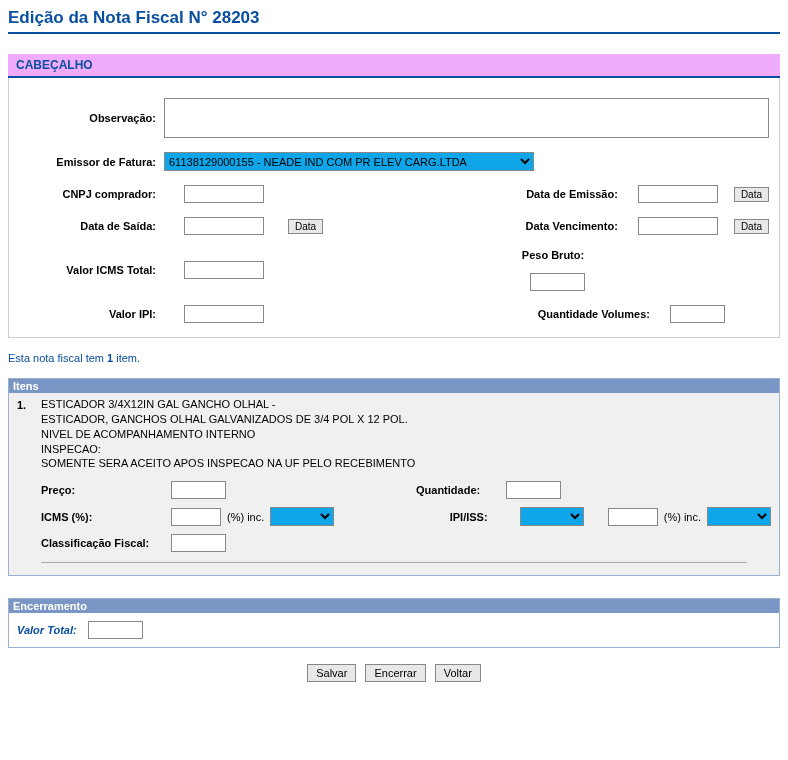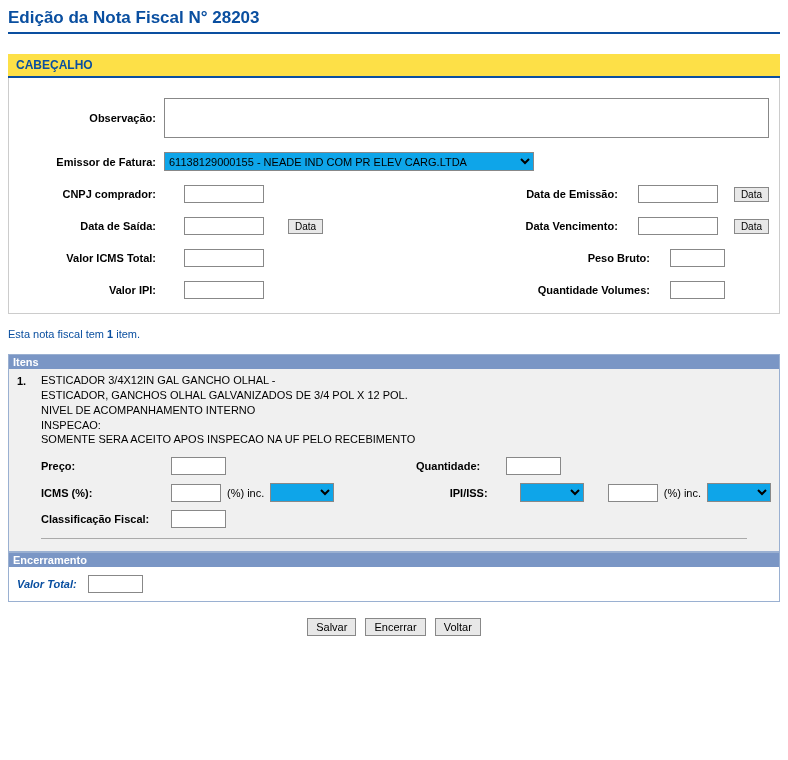"CABEÇALHO" .section-header { background: #fde047 -> #f0abfc }
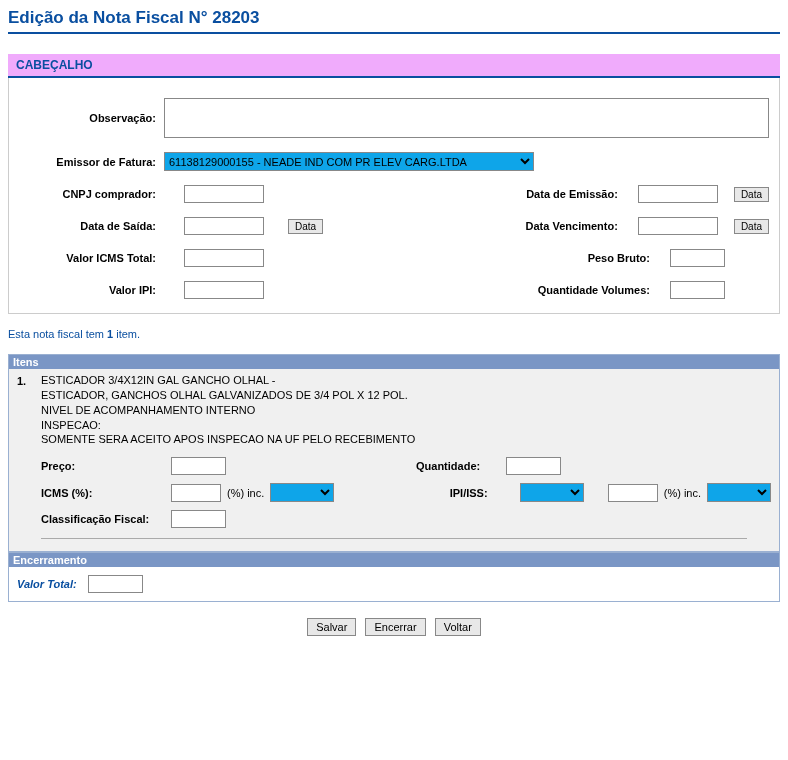"Peso Bruto:" div.col-right { flex-direction: none -> column }
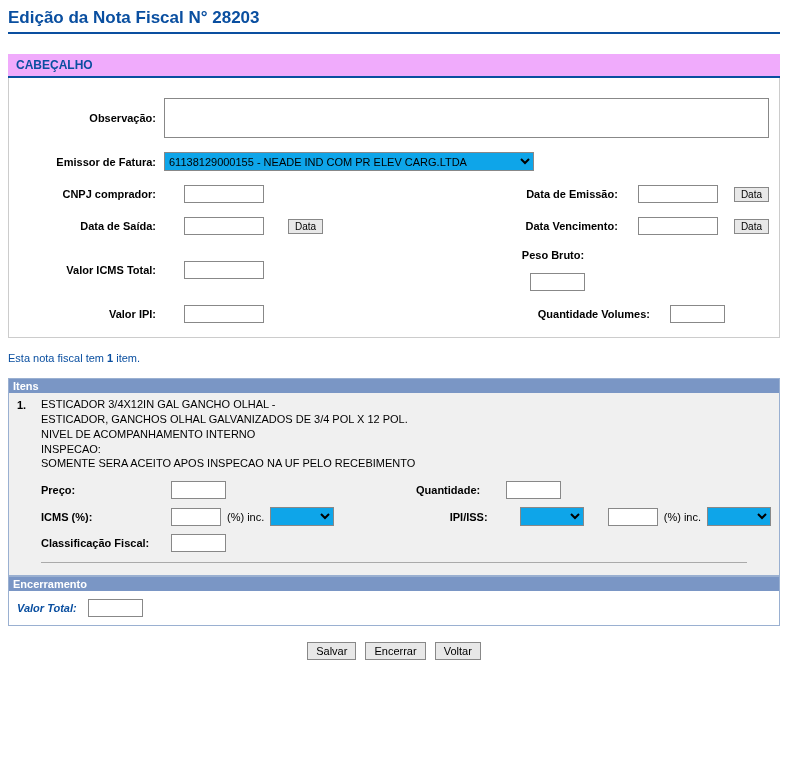"Encerramento" .encerramento-block { margin-top: none -> 22px }
